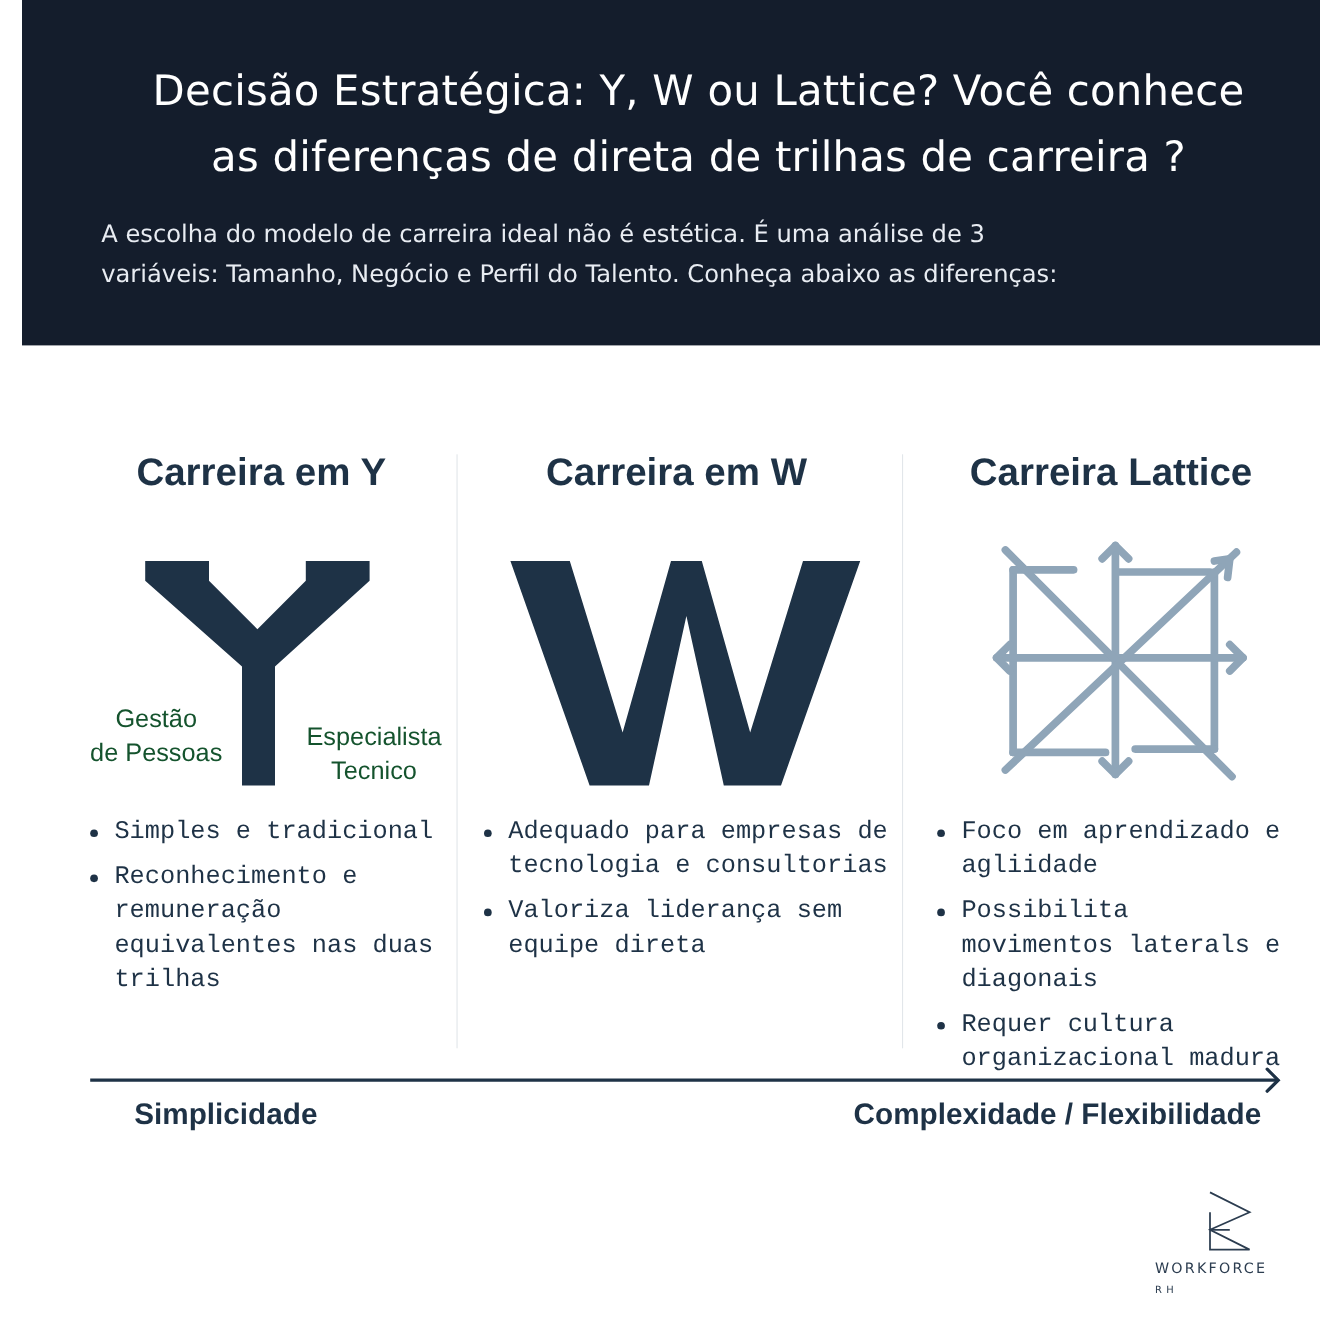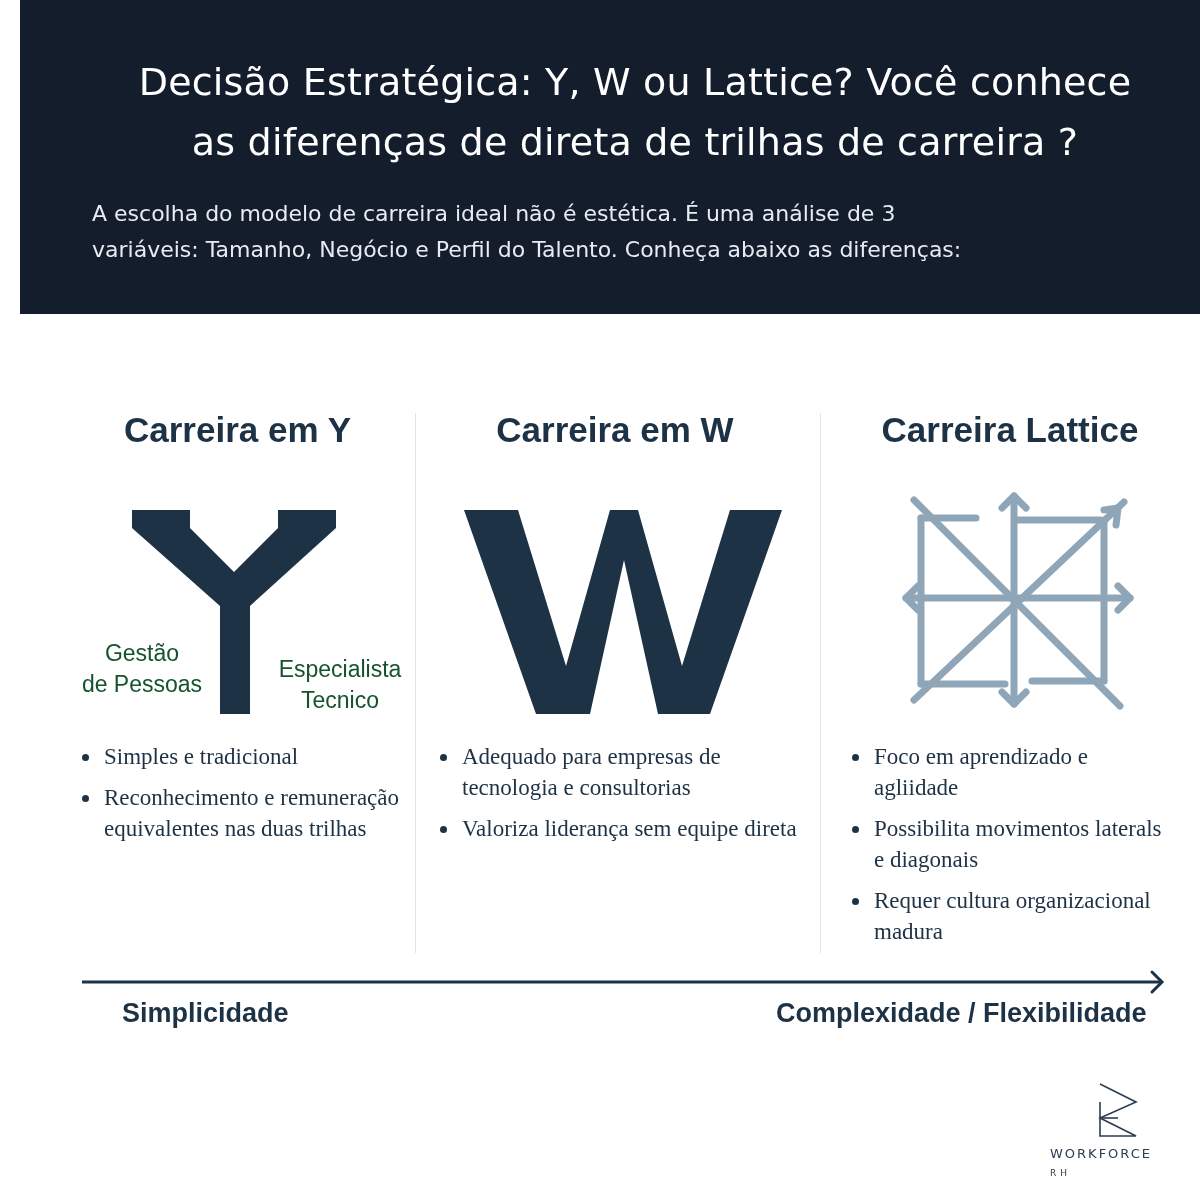"Simples e tradicional" .bullets { font-family: Liberation Serif, serif -> Liberation Mono, monospace }
